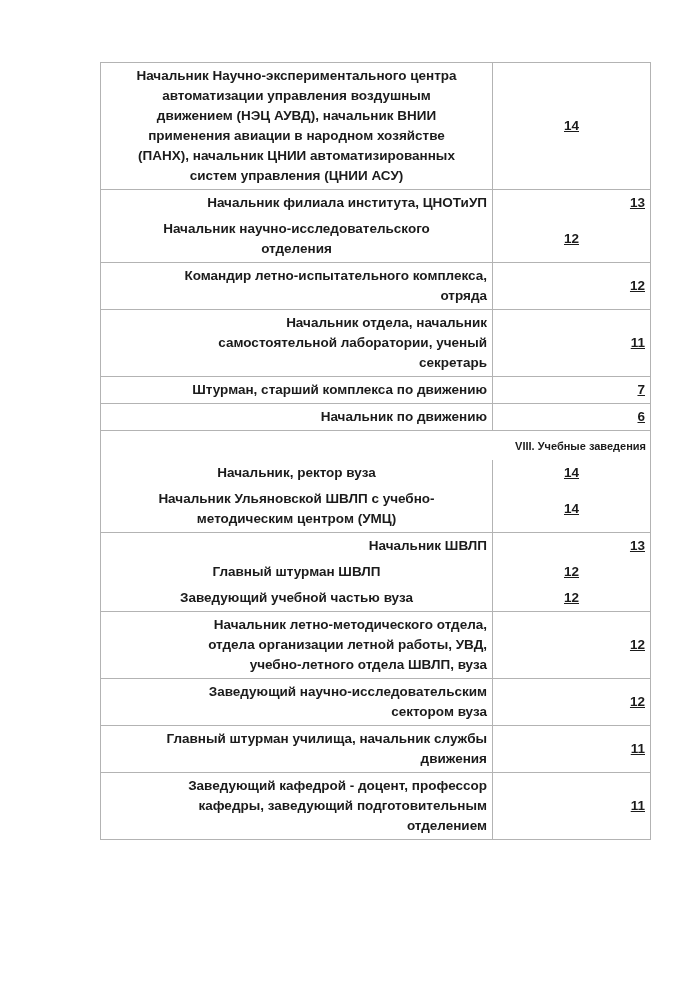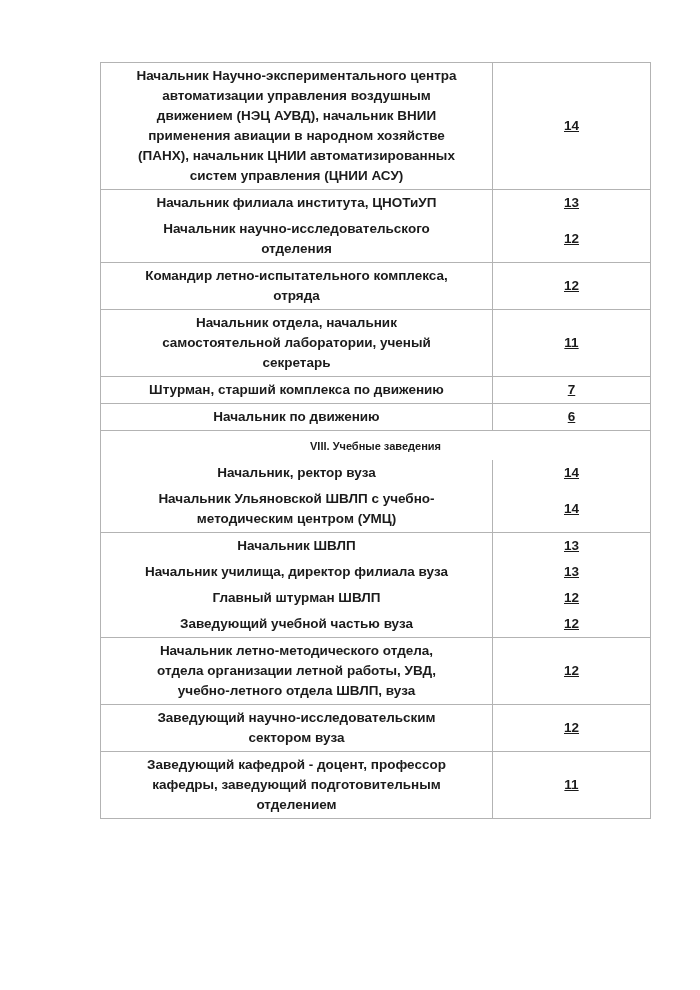"Начальник филиала института, ЦНОТиУП" tr.bt td { text-align: none -> right }
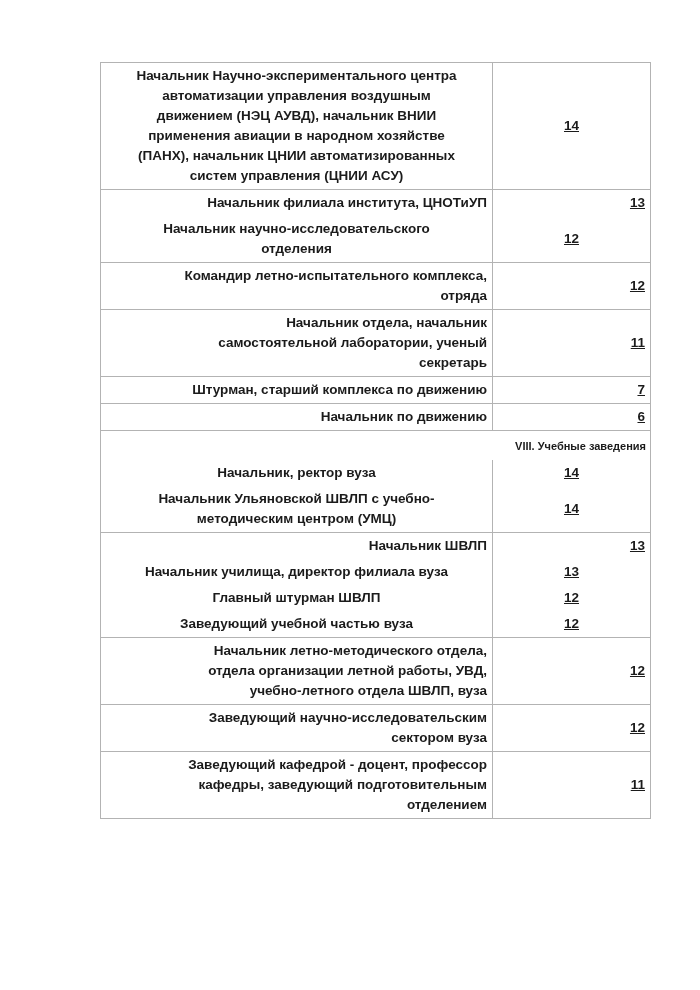"Начальник училища, директор филиала вуза" tr { html: <tr> <td>Начальник училища, директор филиала вуза</td> <td>13</td> </tr> -> none }
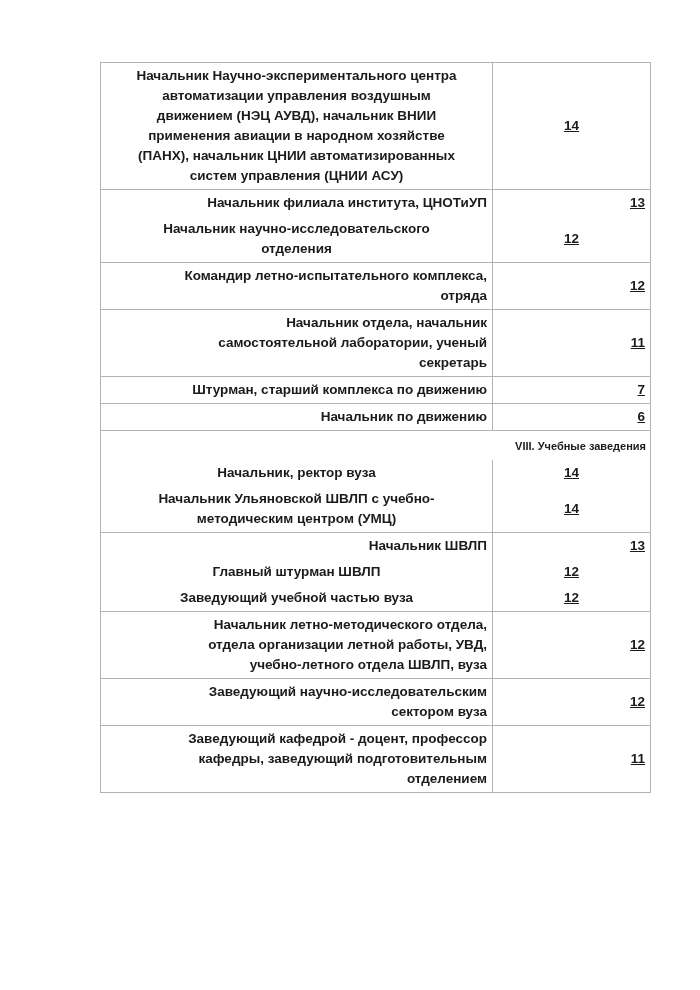"Главный штурман училища, начальник" tr.bt { html: none -> <tr> <td>Главный штурман училища, начальник службы движения</td> <td>11</td> </tr> }
